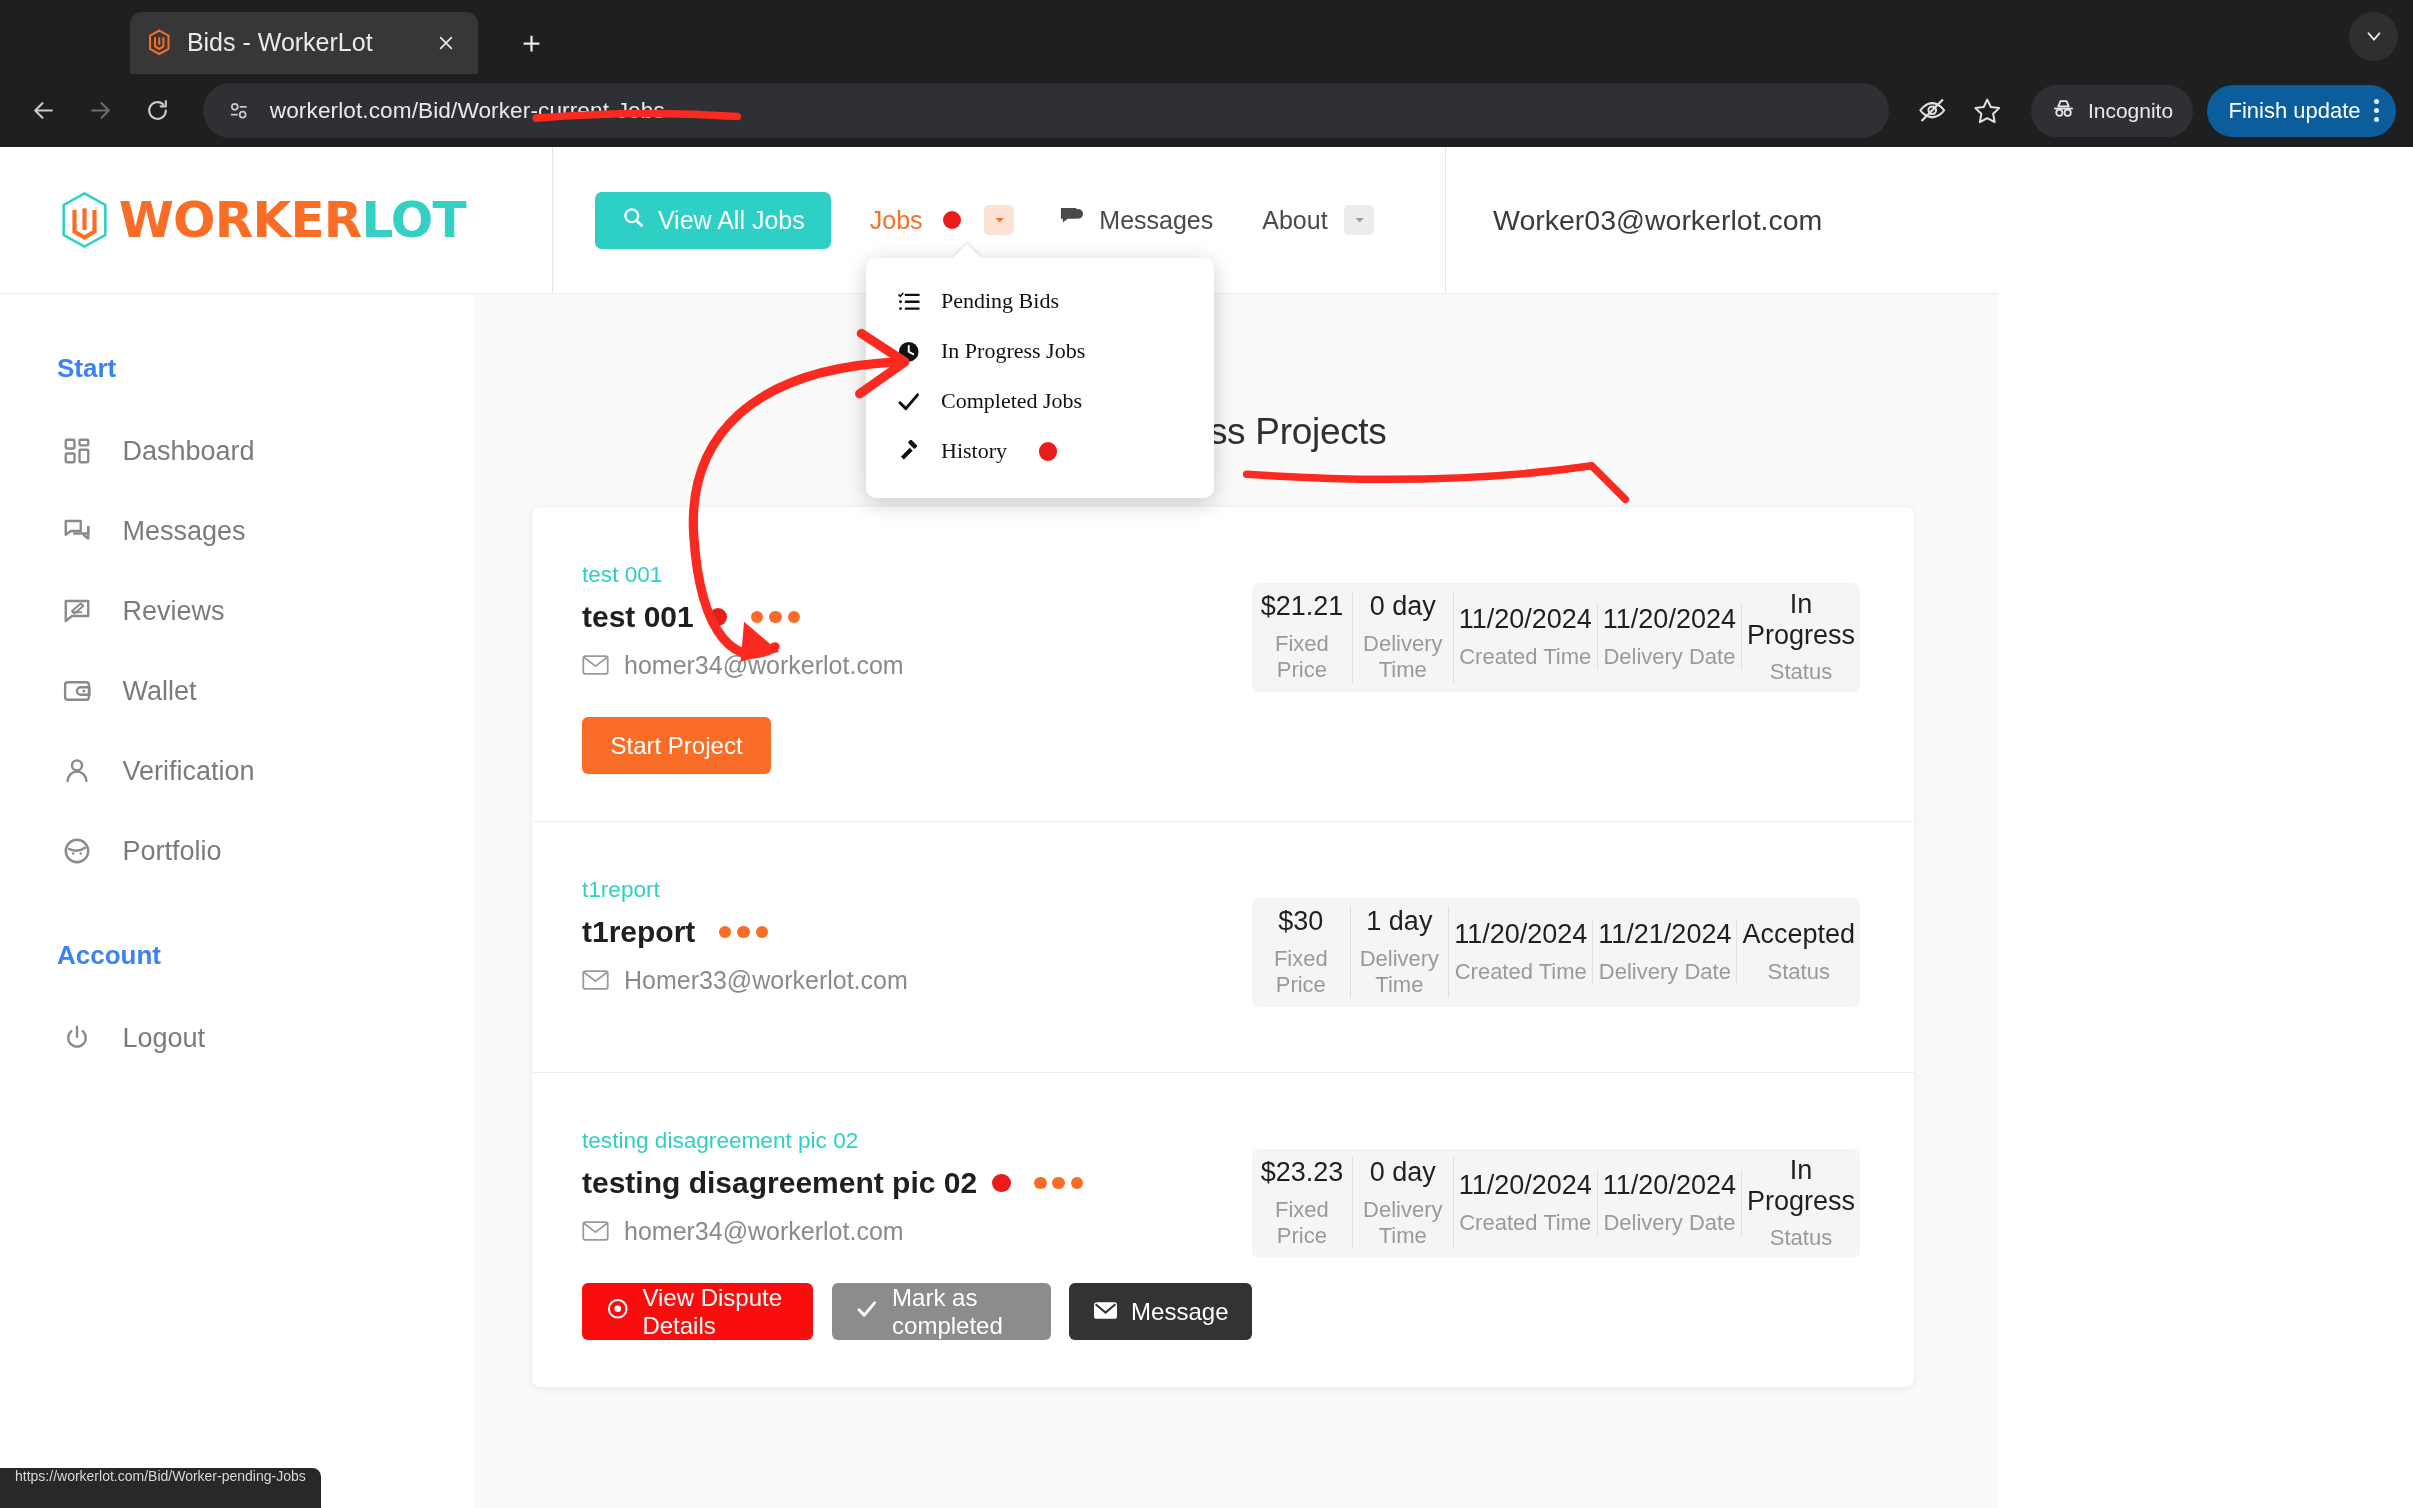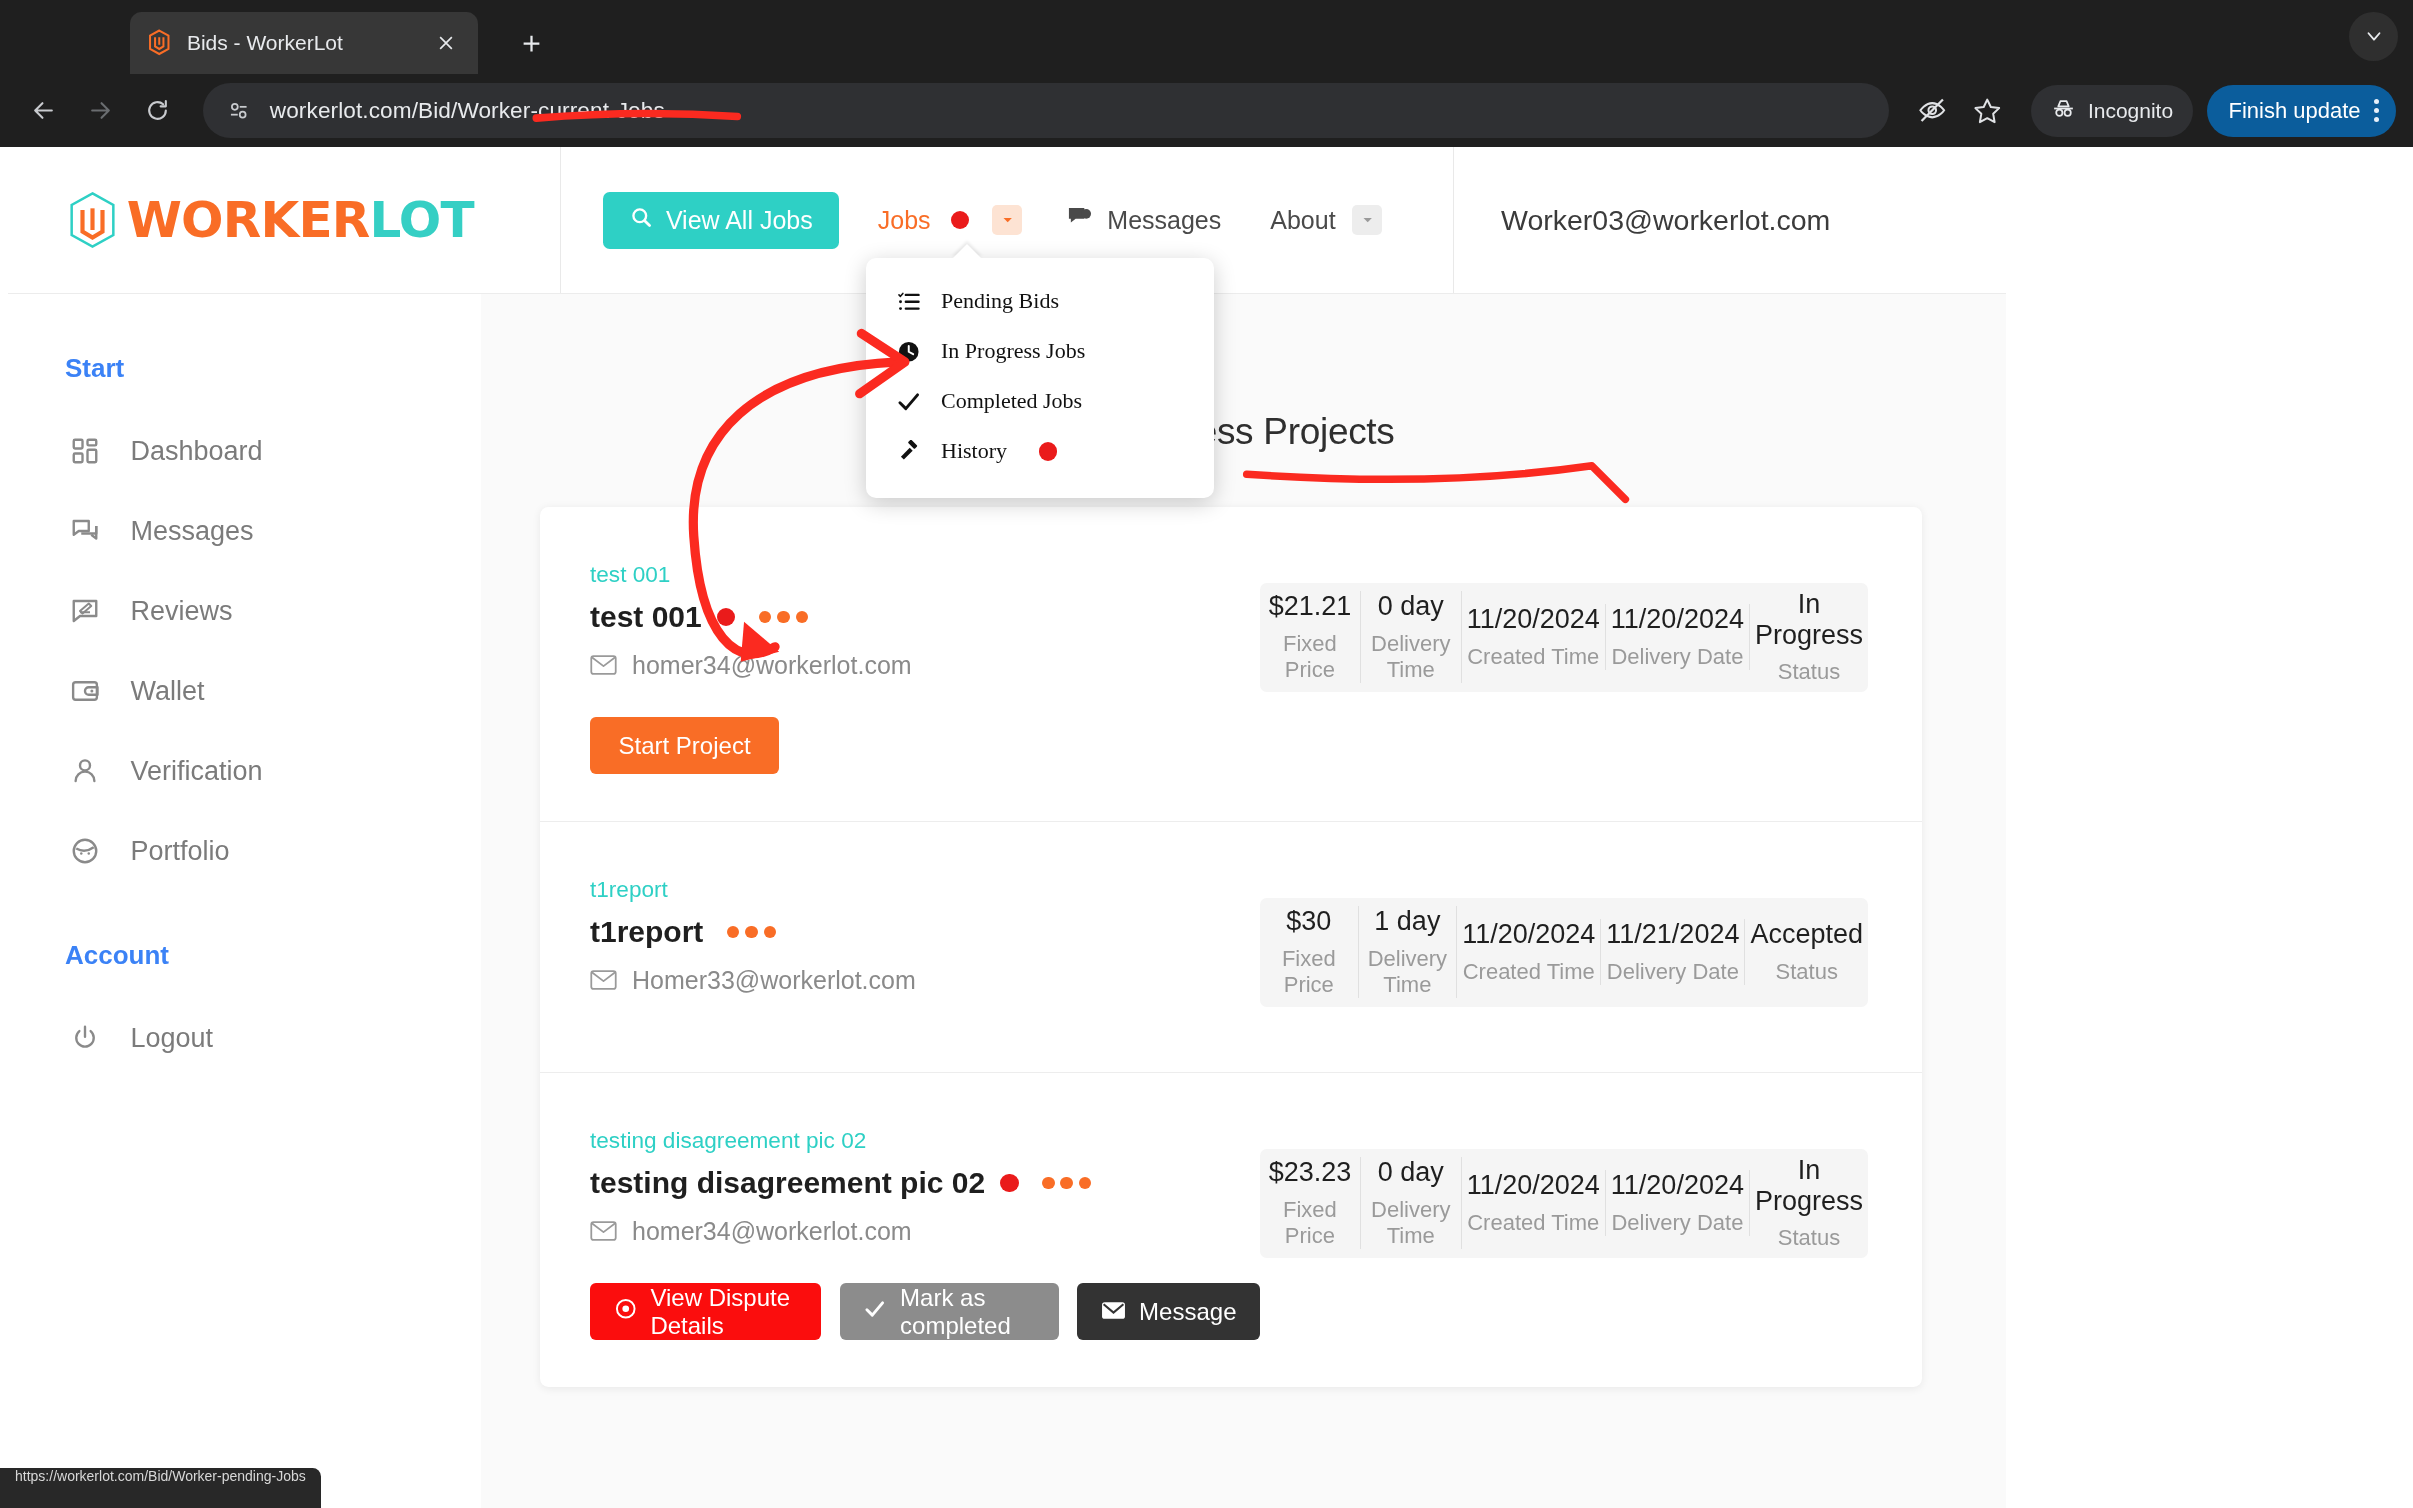"Bids - WorkerLot" .tab-title { font-size: 21px -> 25px }
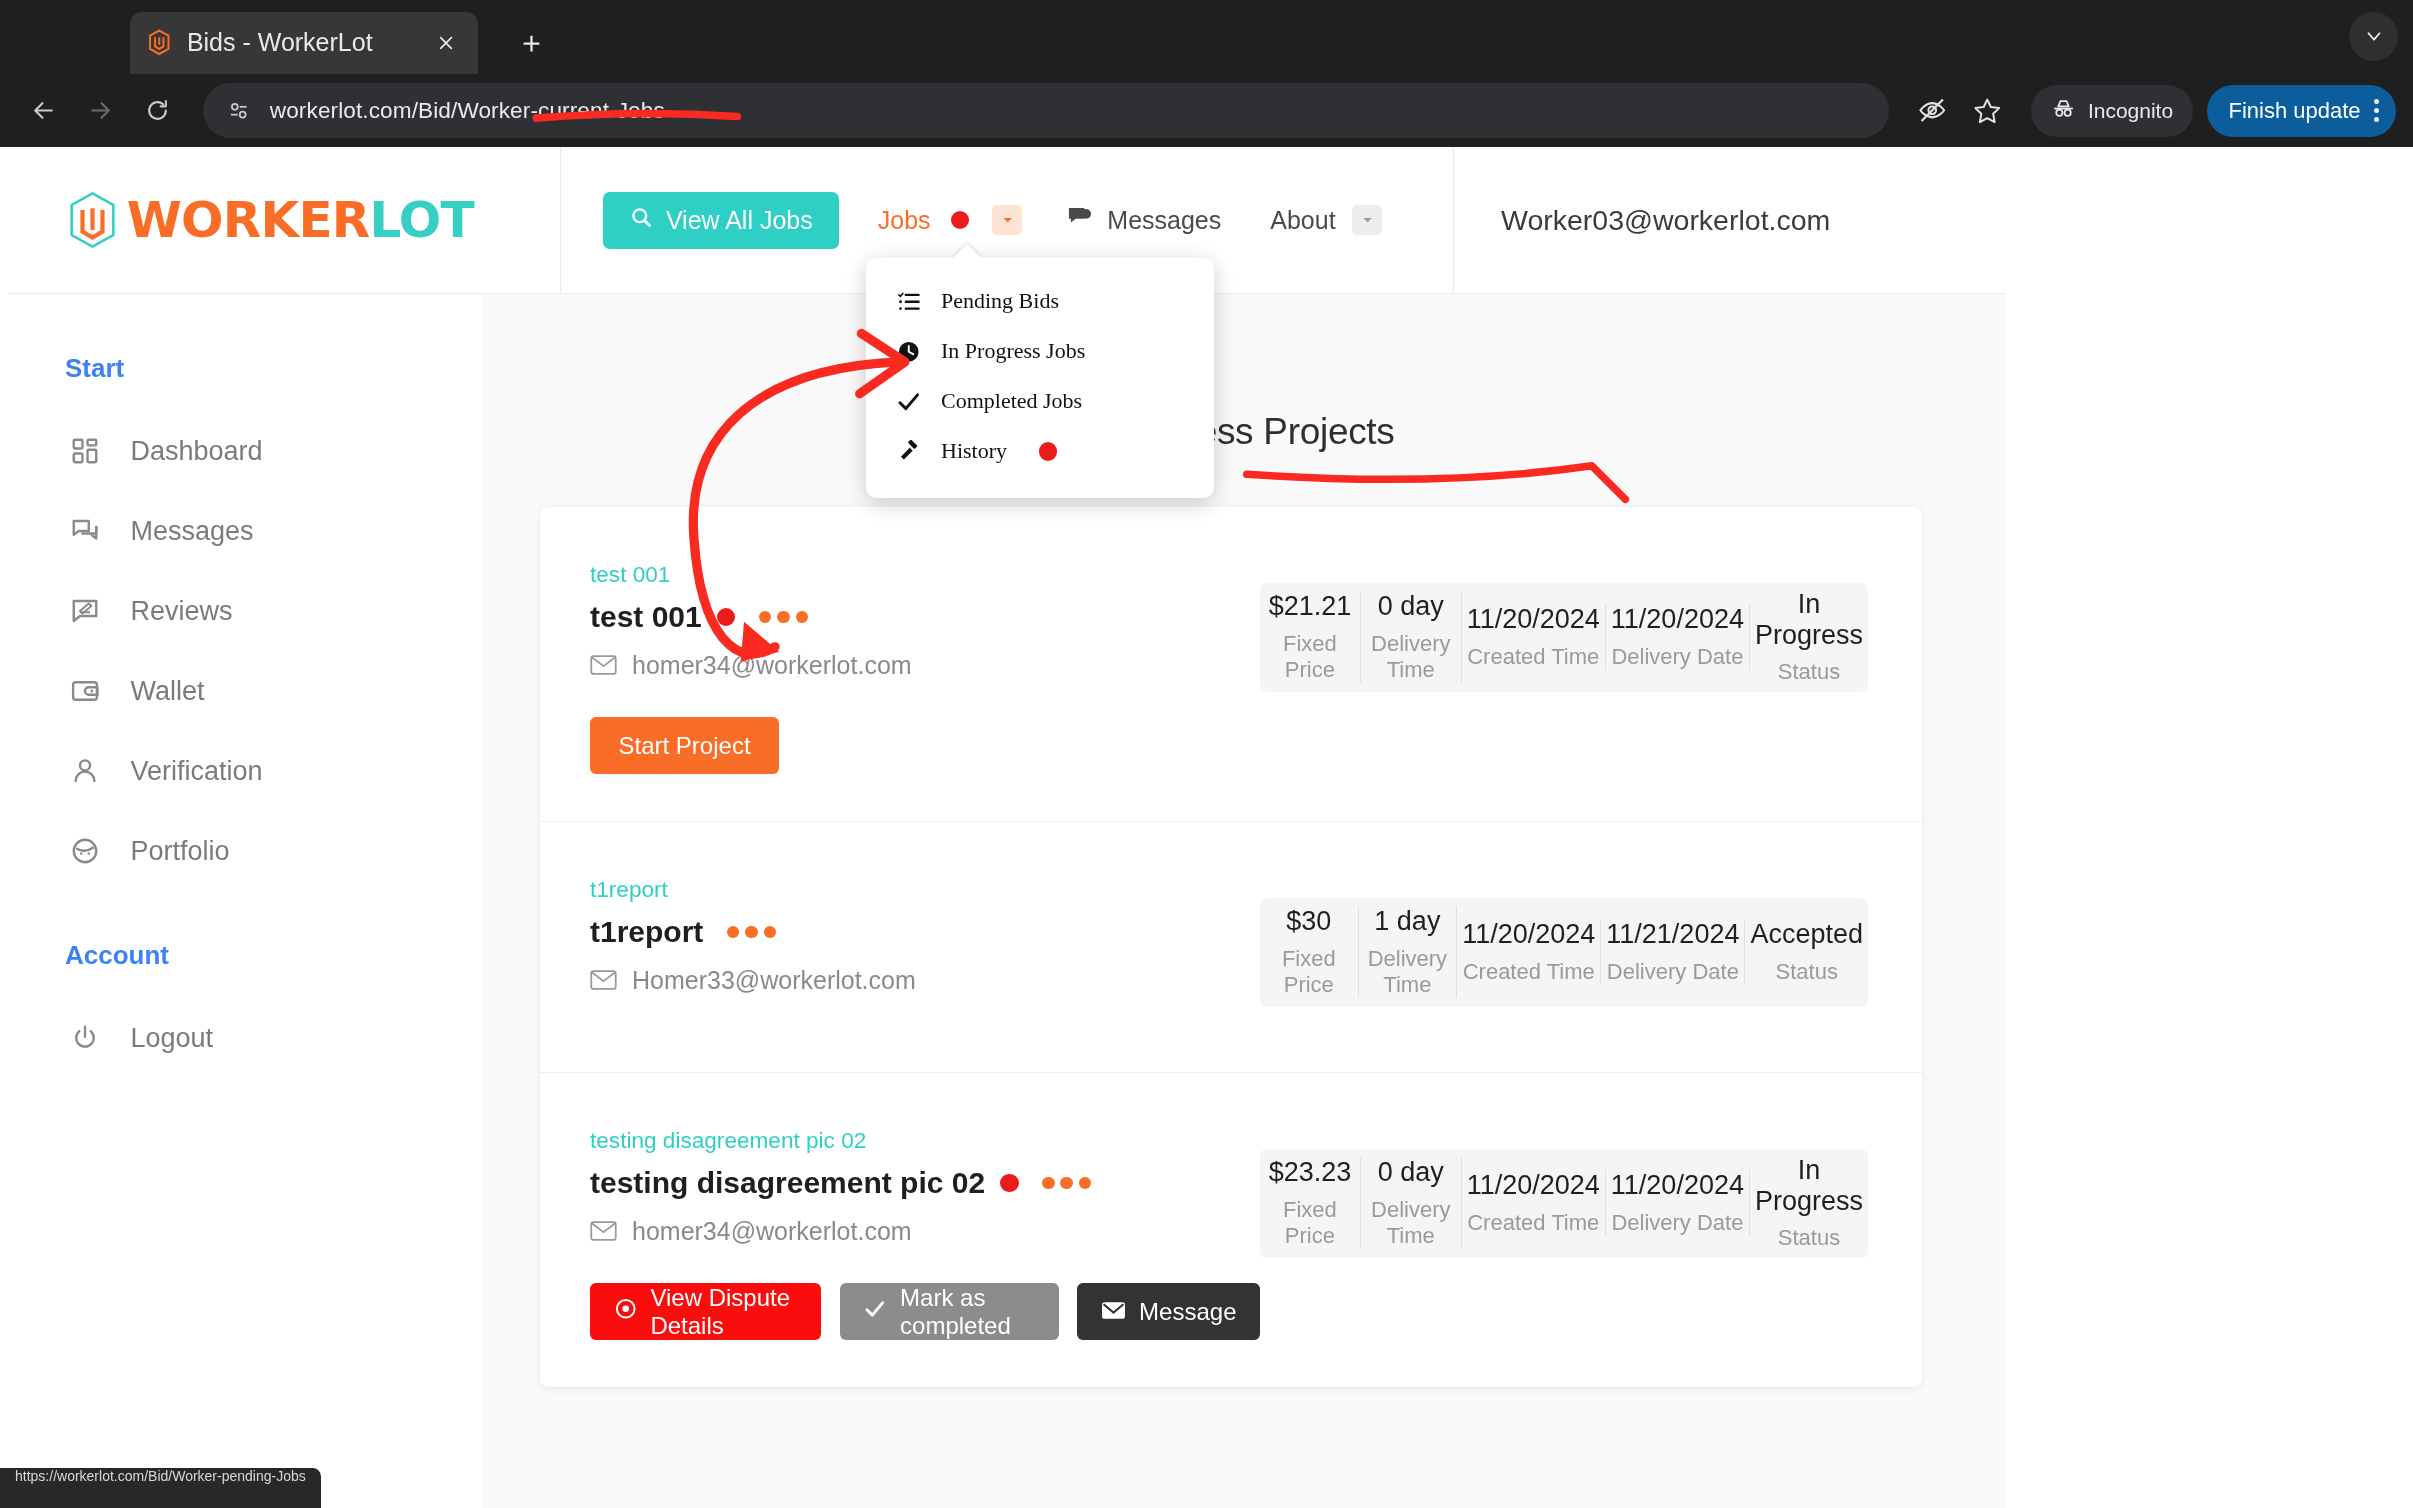"WORKERLOT" .page { left: 8px -> 0 }
